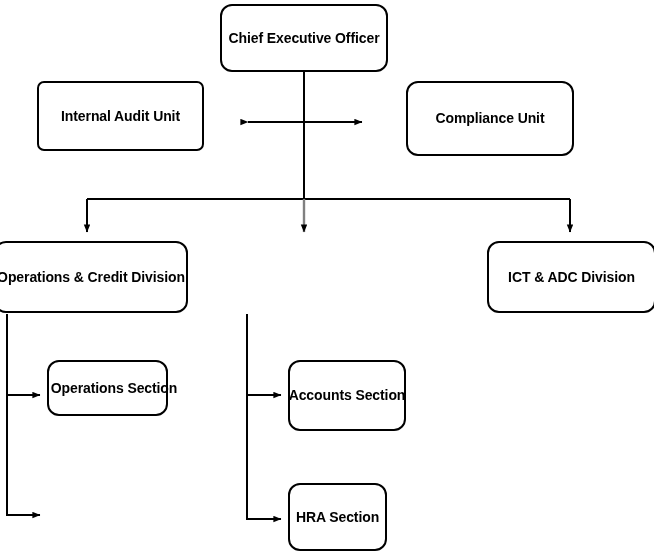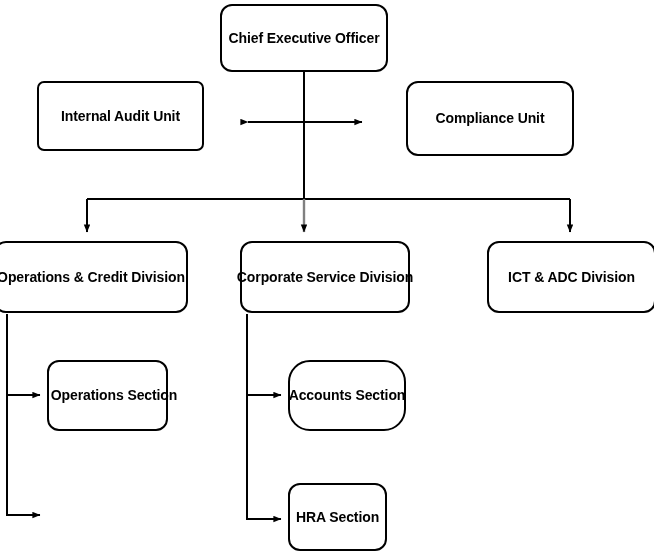"Corporate Service Division" div.node { html: <div> <span>Corporate Service Division</span> </div> -> none }
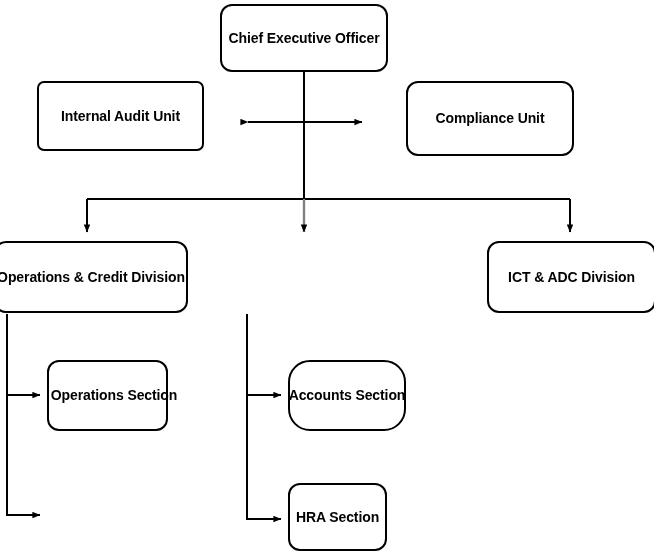"Operations Section" div.node { height: 71px -> 56px }
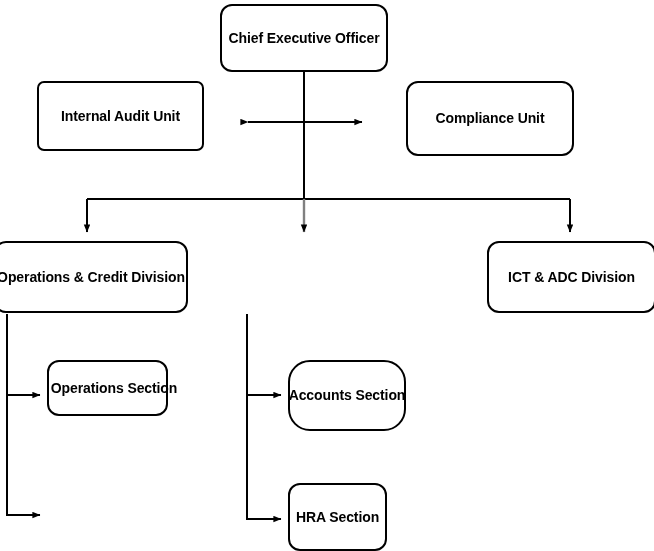"Accounts Section" div.node { border-radius: 22px -> none }
